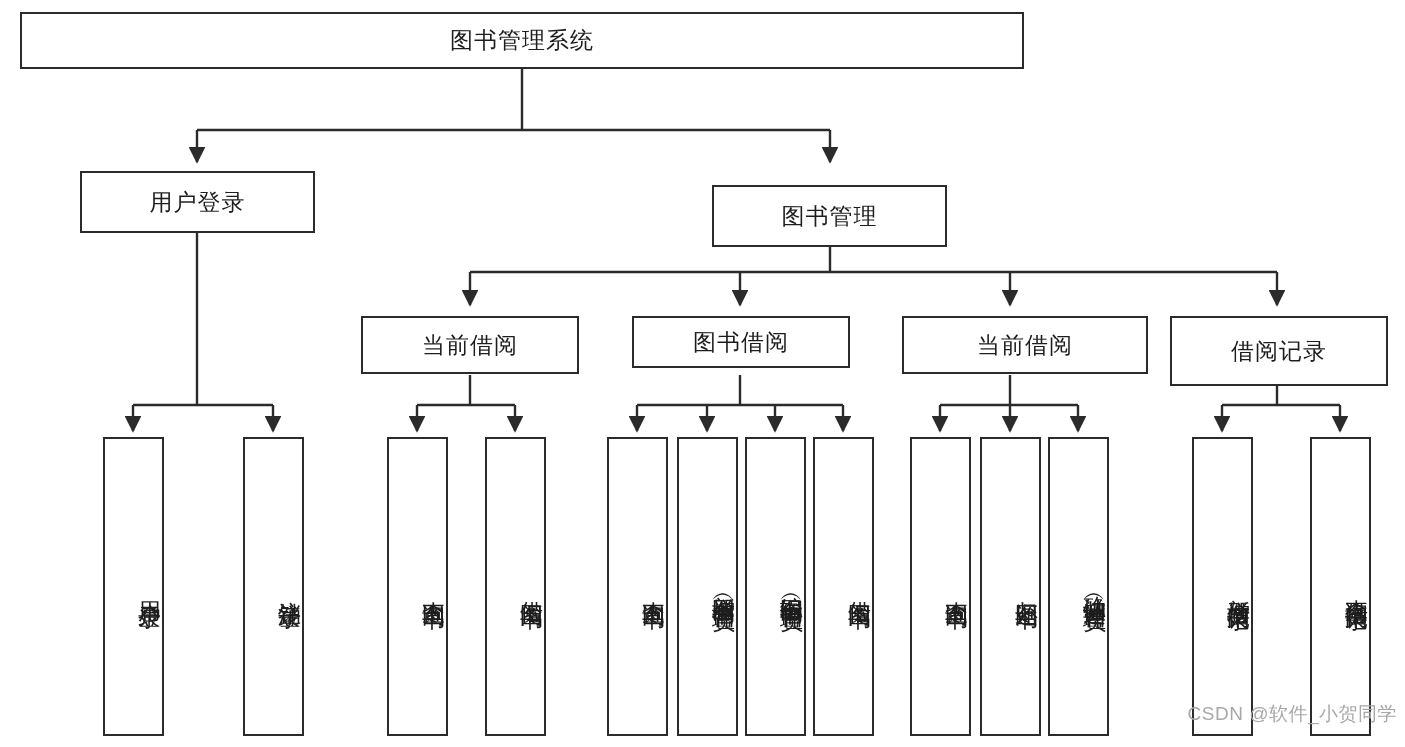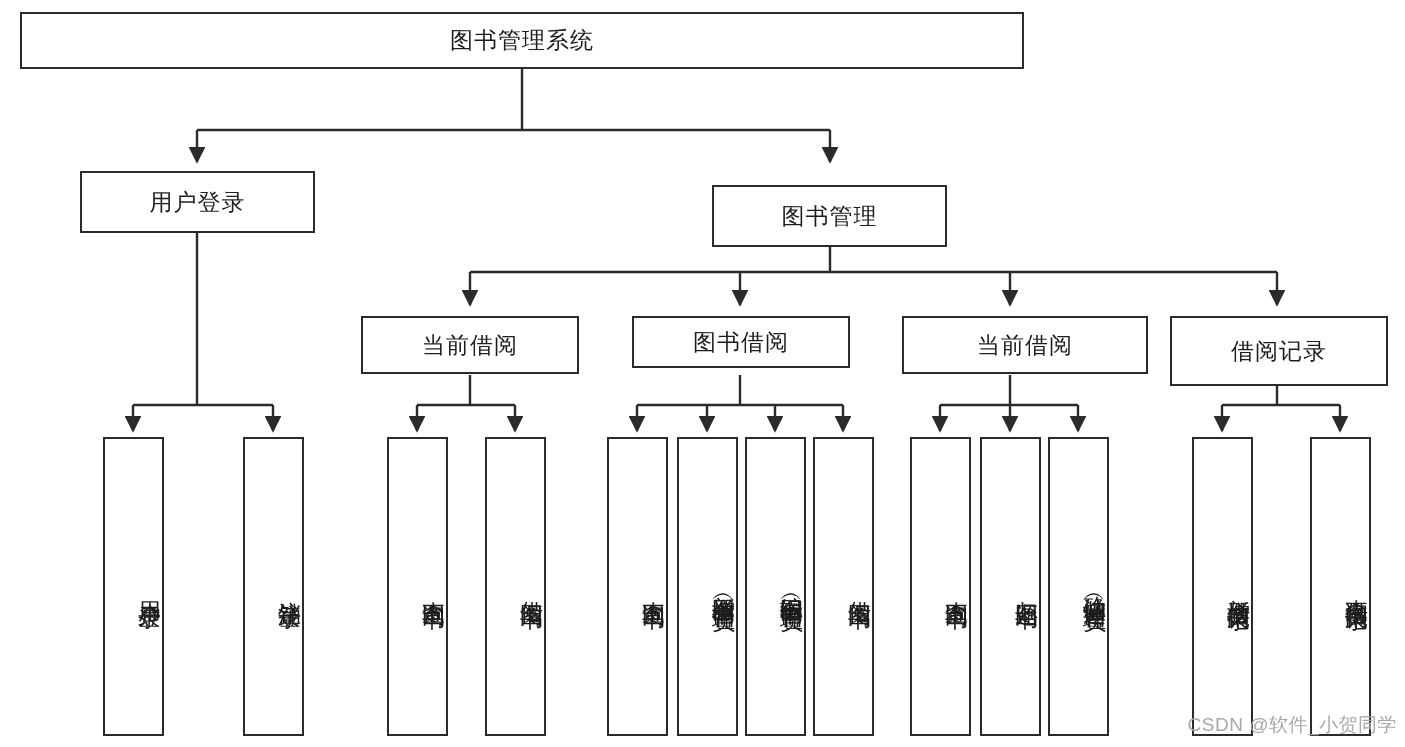"CSDN @软件_小贺同学" .watermark { bottom: 9px -> 20px }
